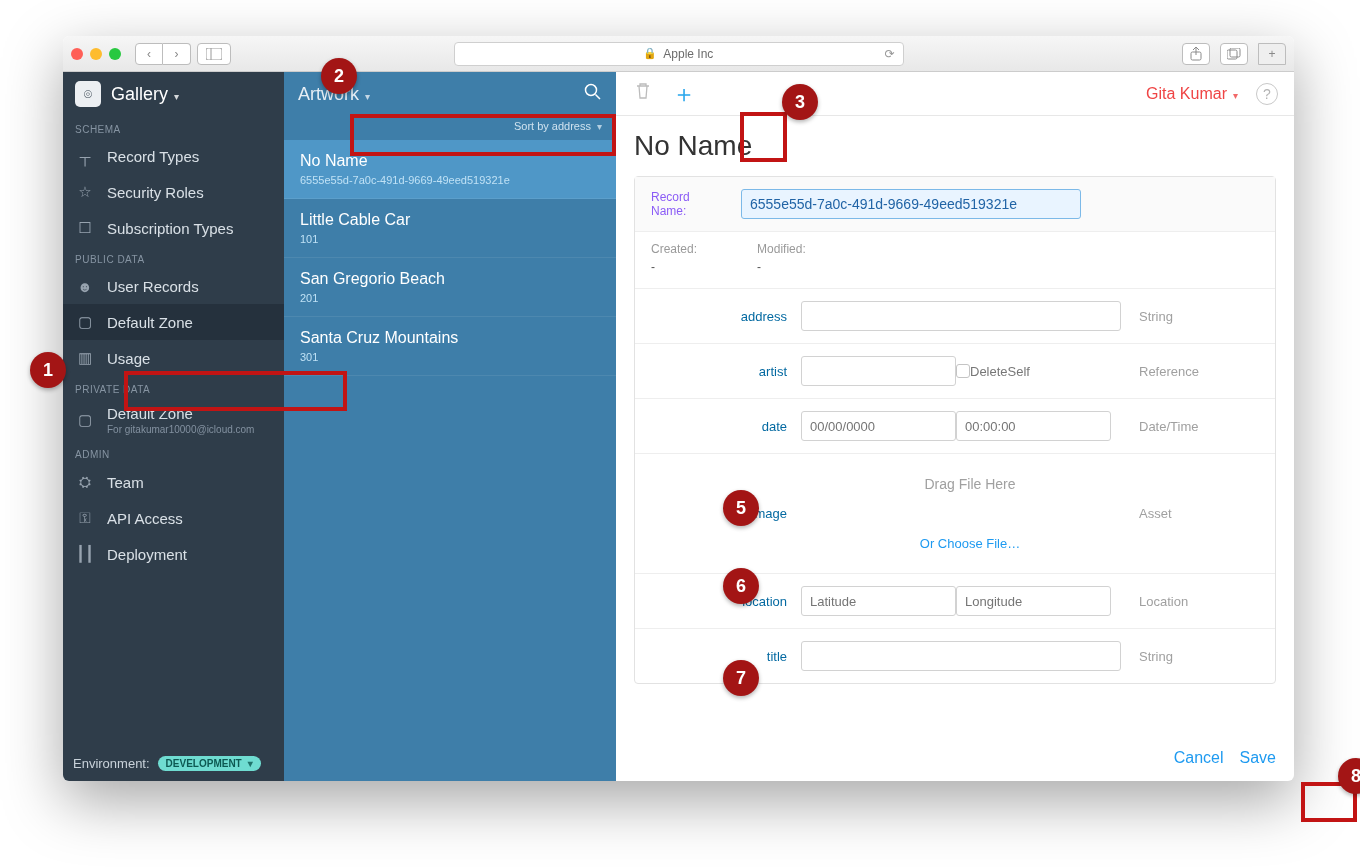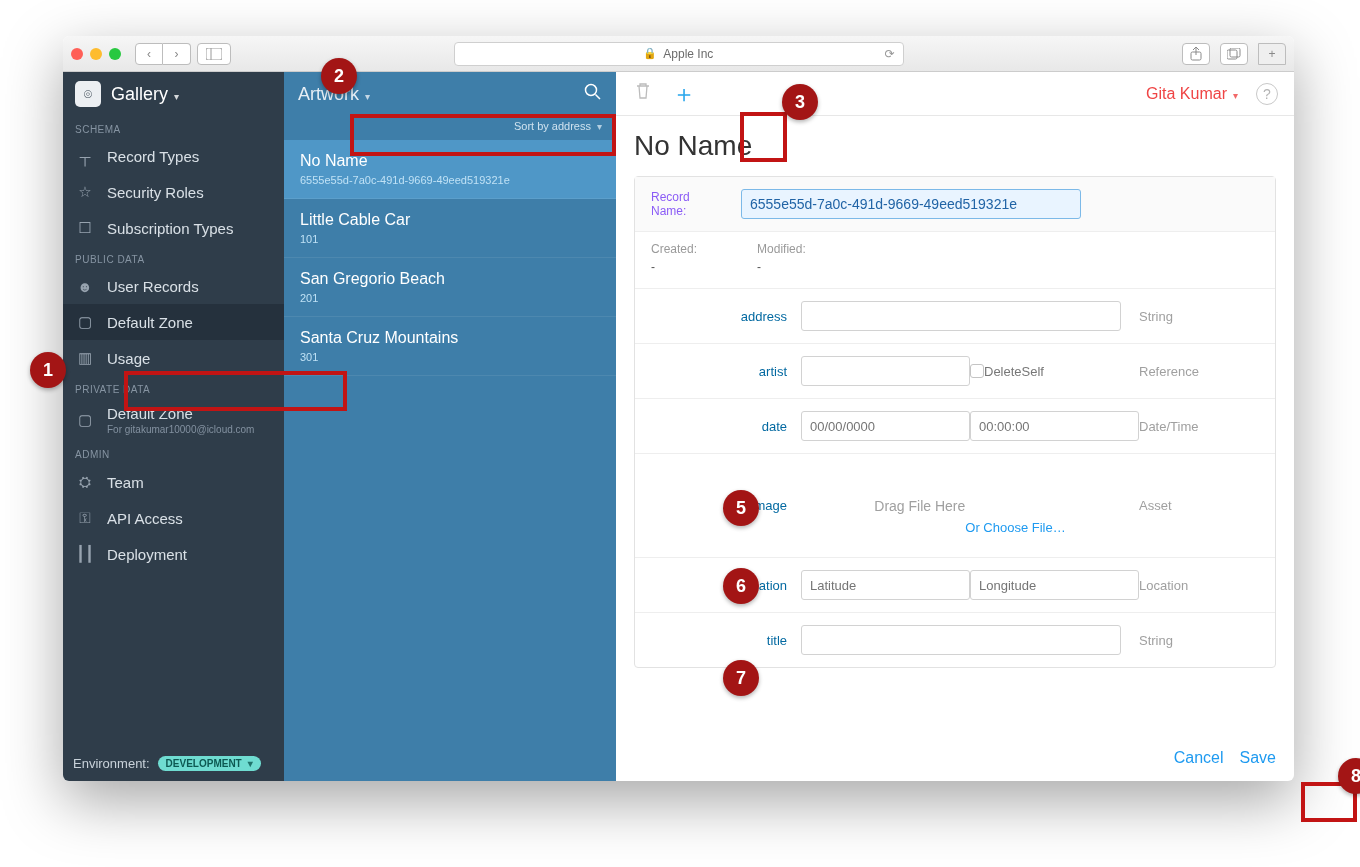"00/00/0000" input.half { width: 169px -> 155px }
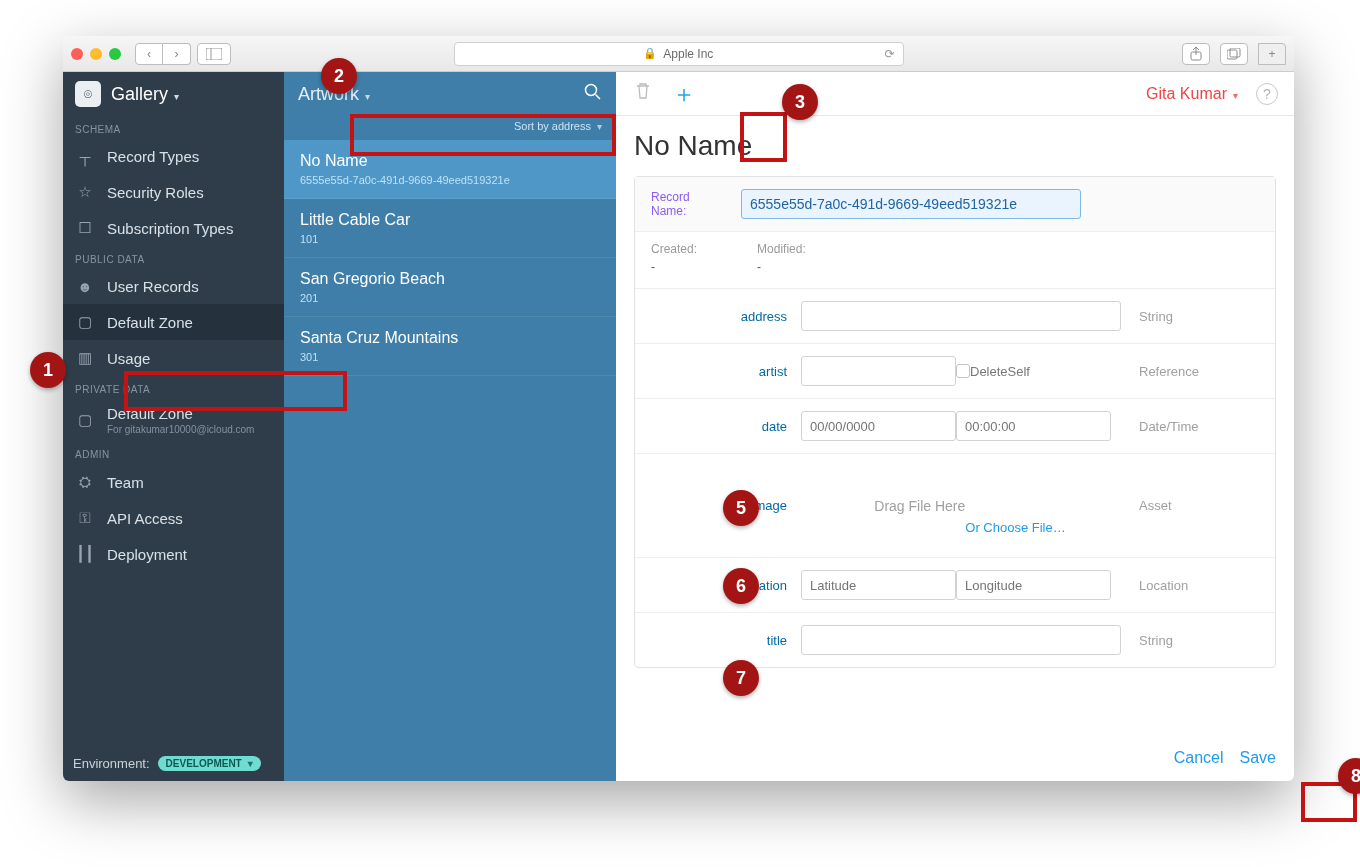"Drag File Here" .dropzone { flex-direction: row -> column }
